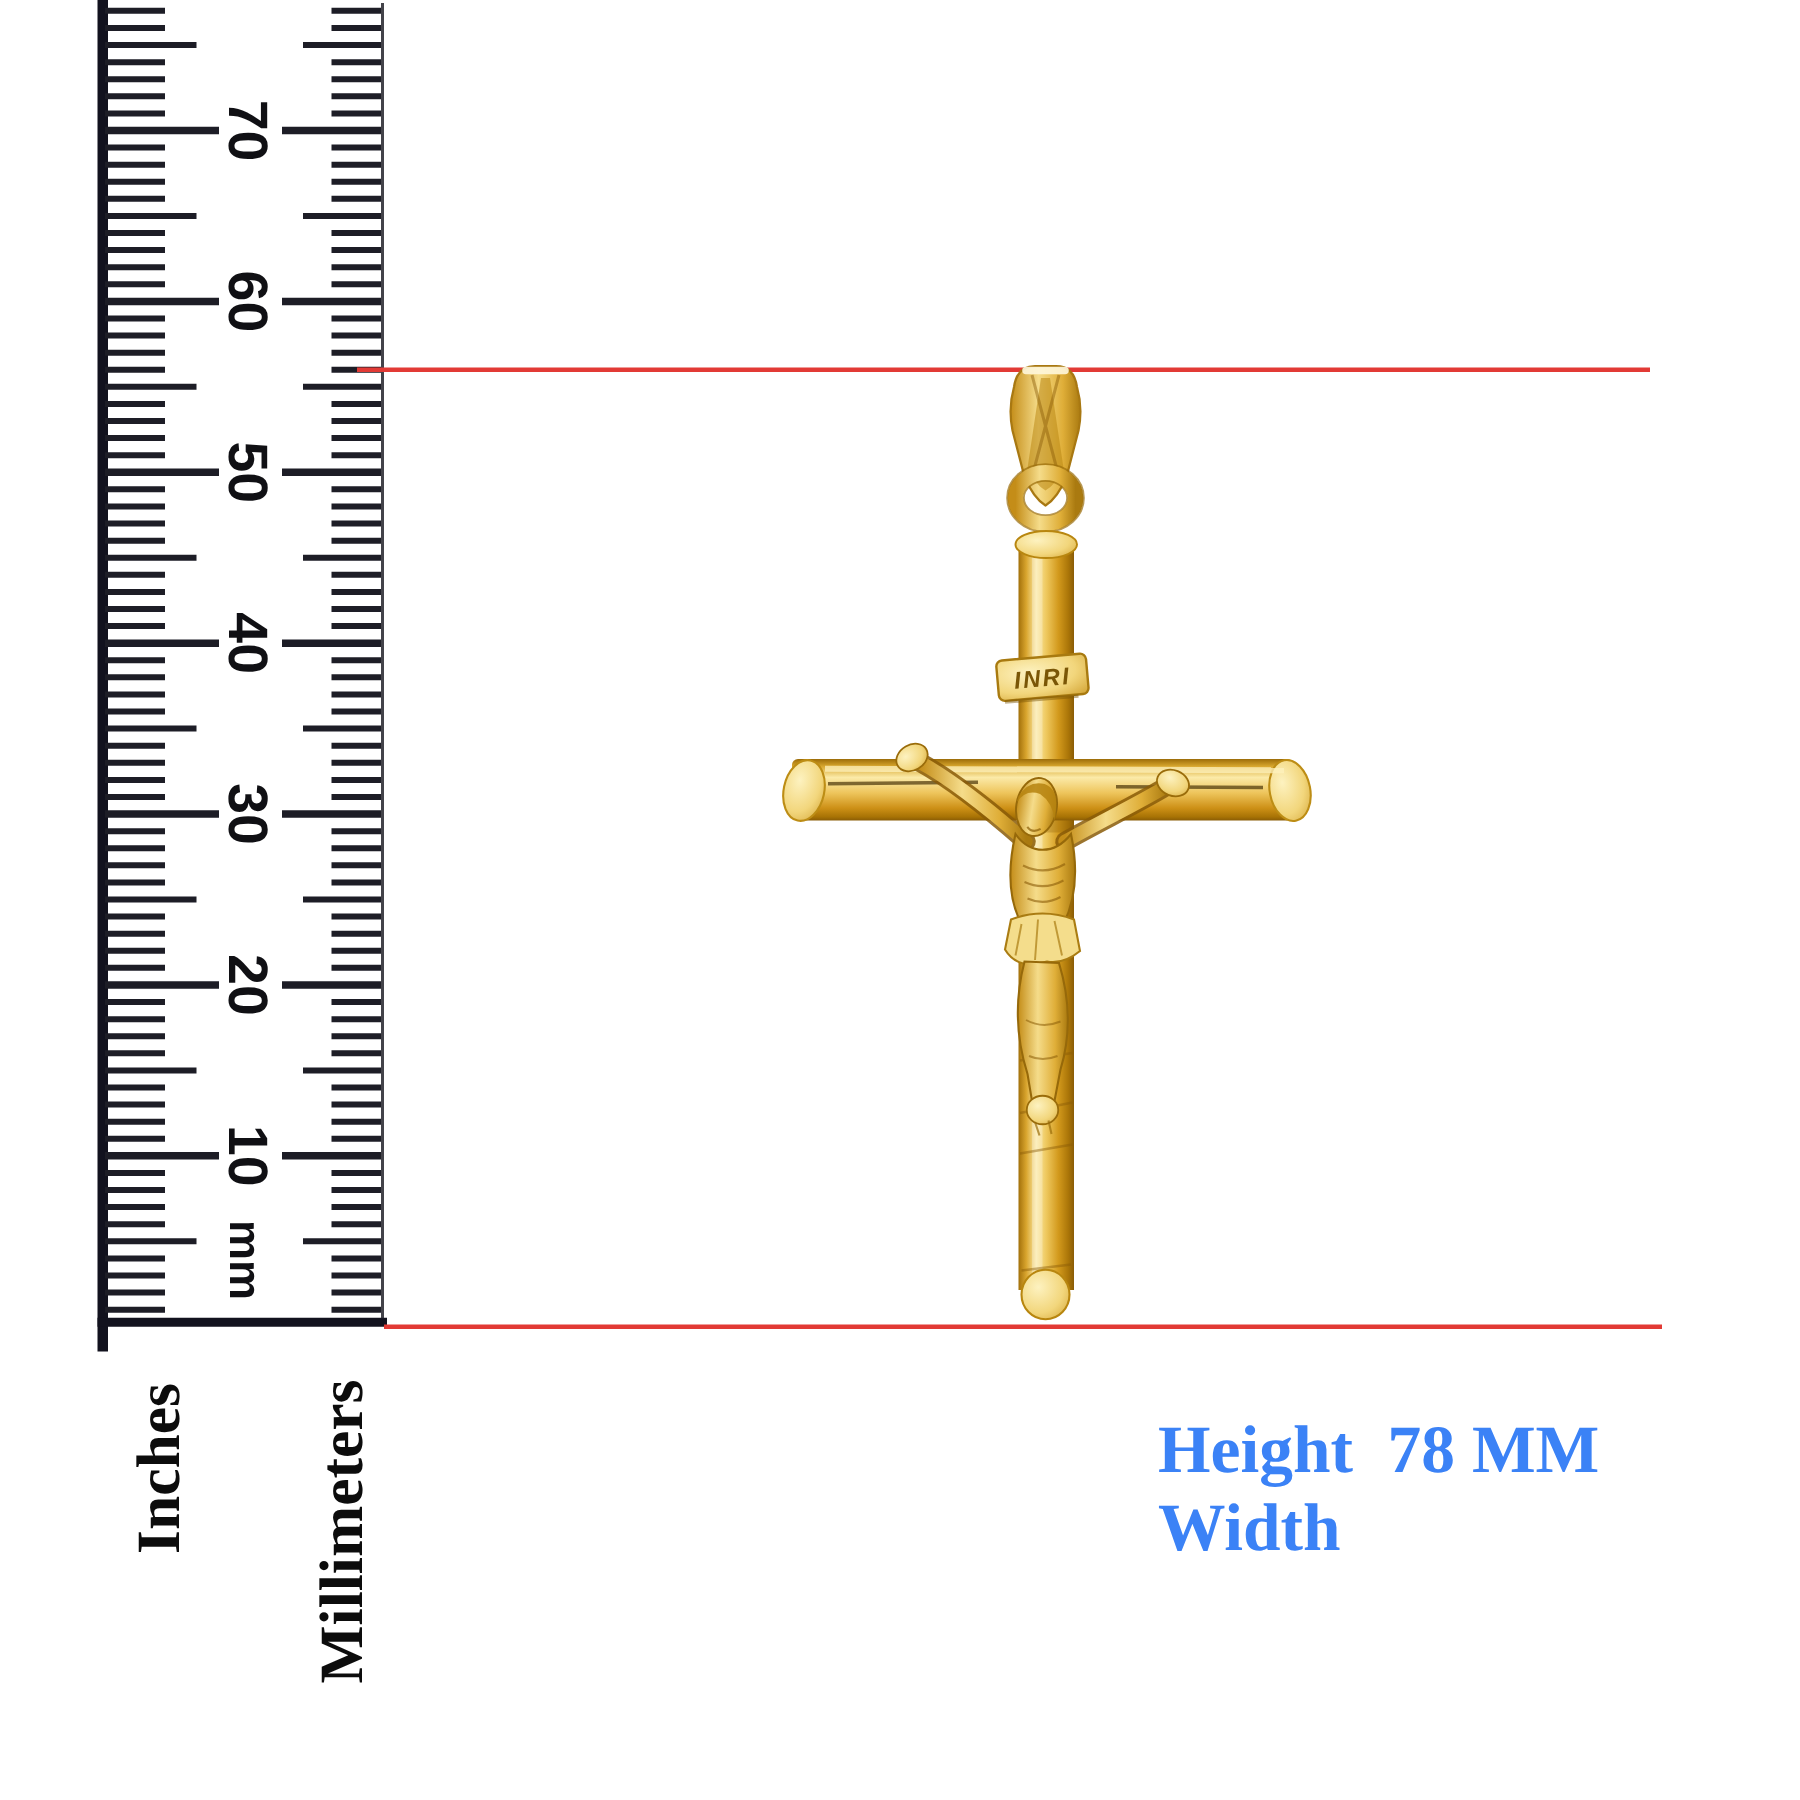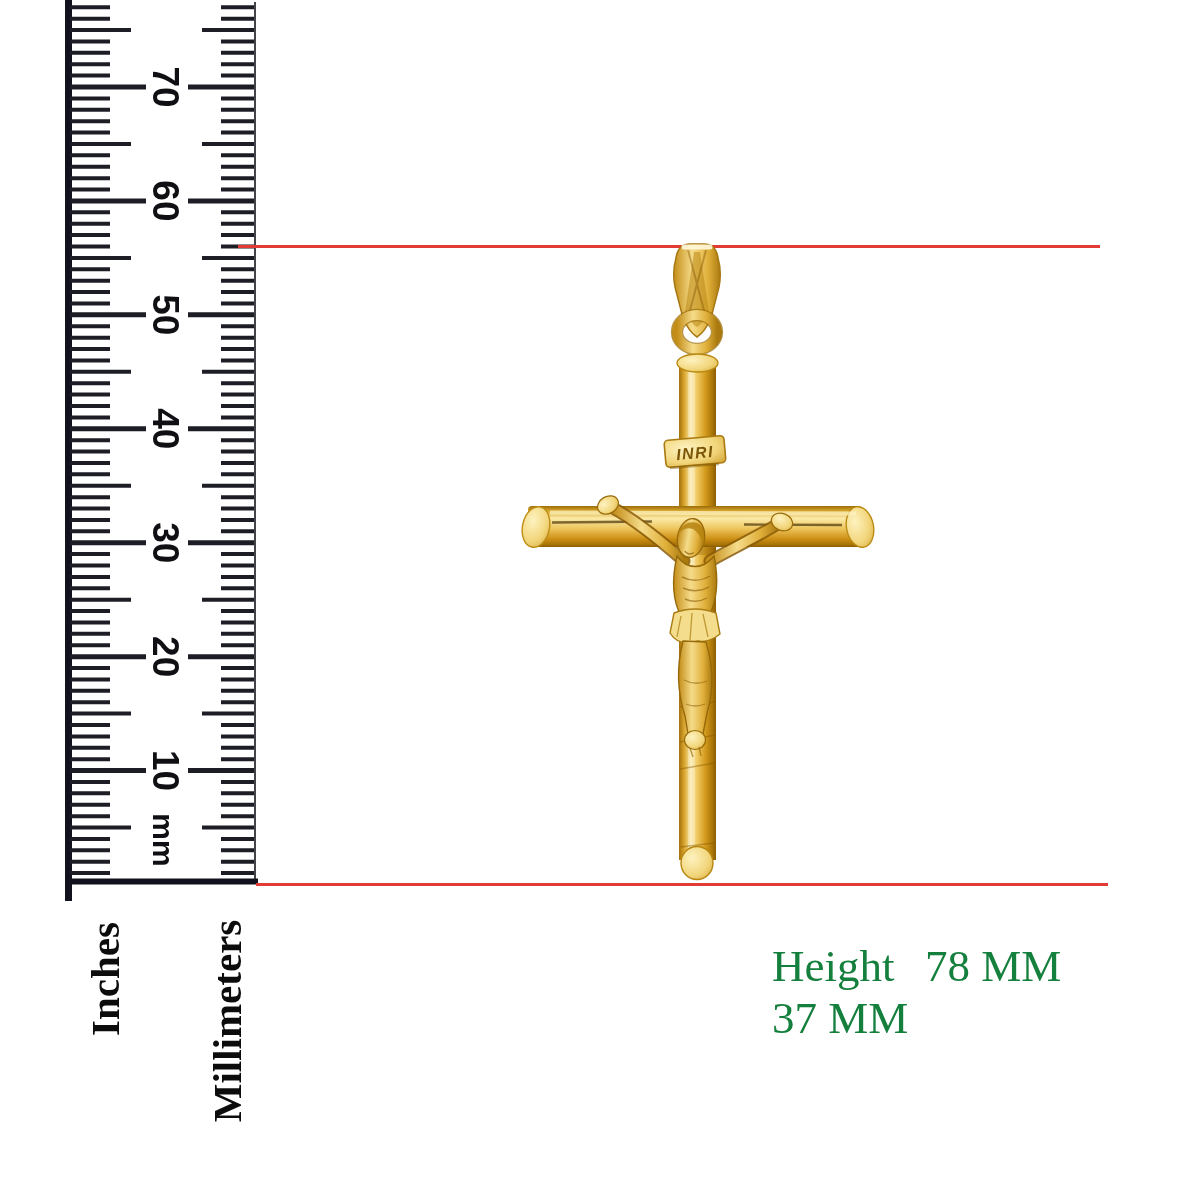"Height" .dims { color: #15803d -> #3b82f6; font-weight: normal -> bold }
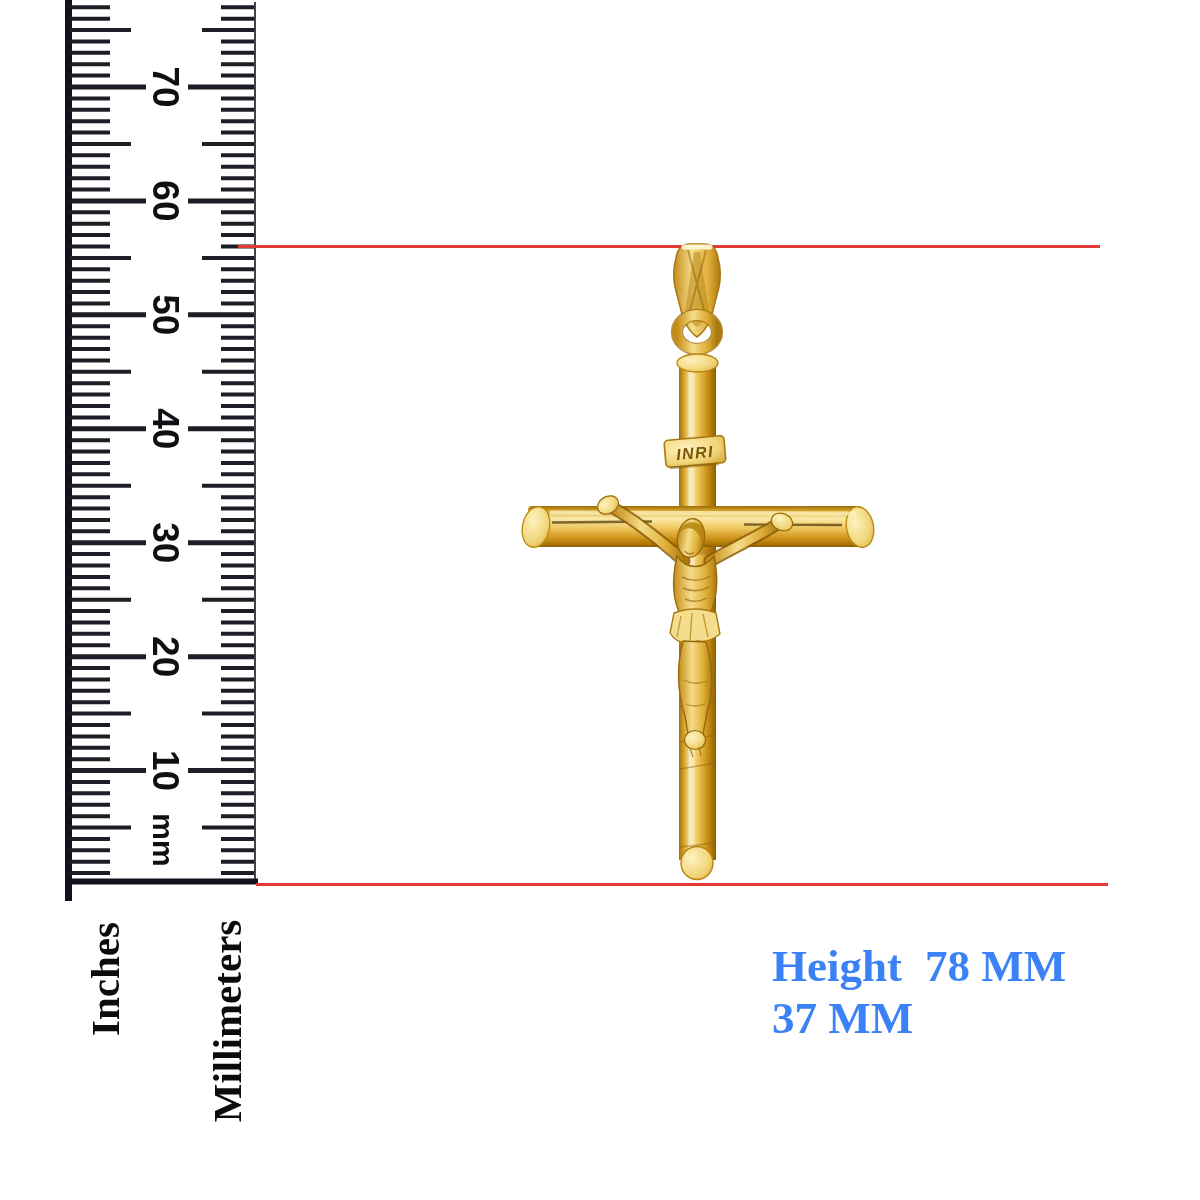"Width" span { html: none -> <span>Width</span> }
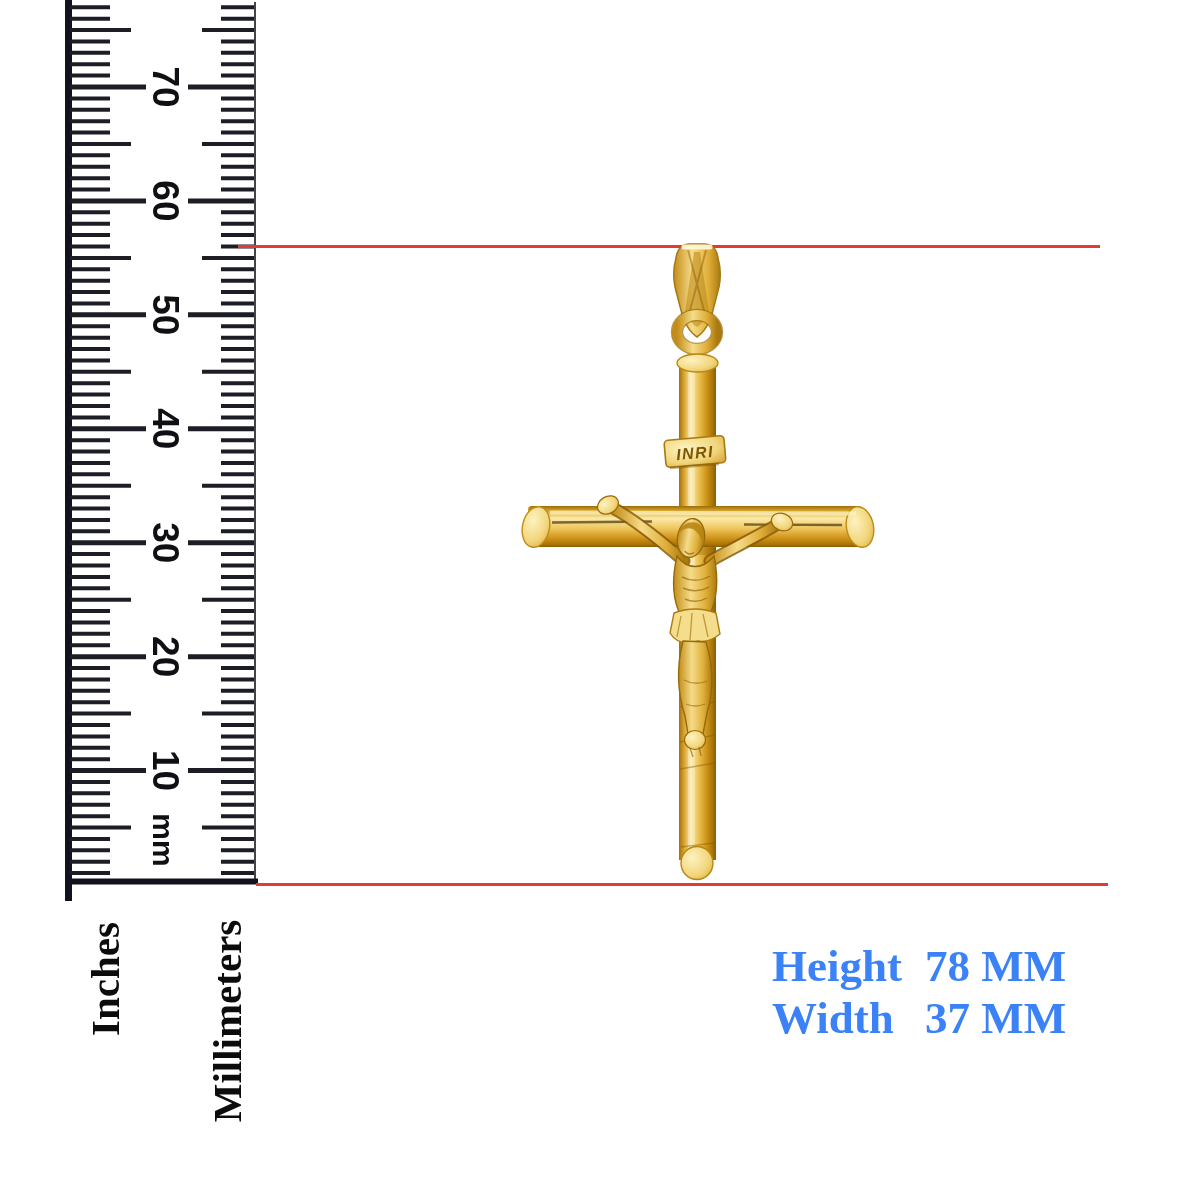"37 MM" span { html: <span>37 MM</span> -> none }
